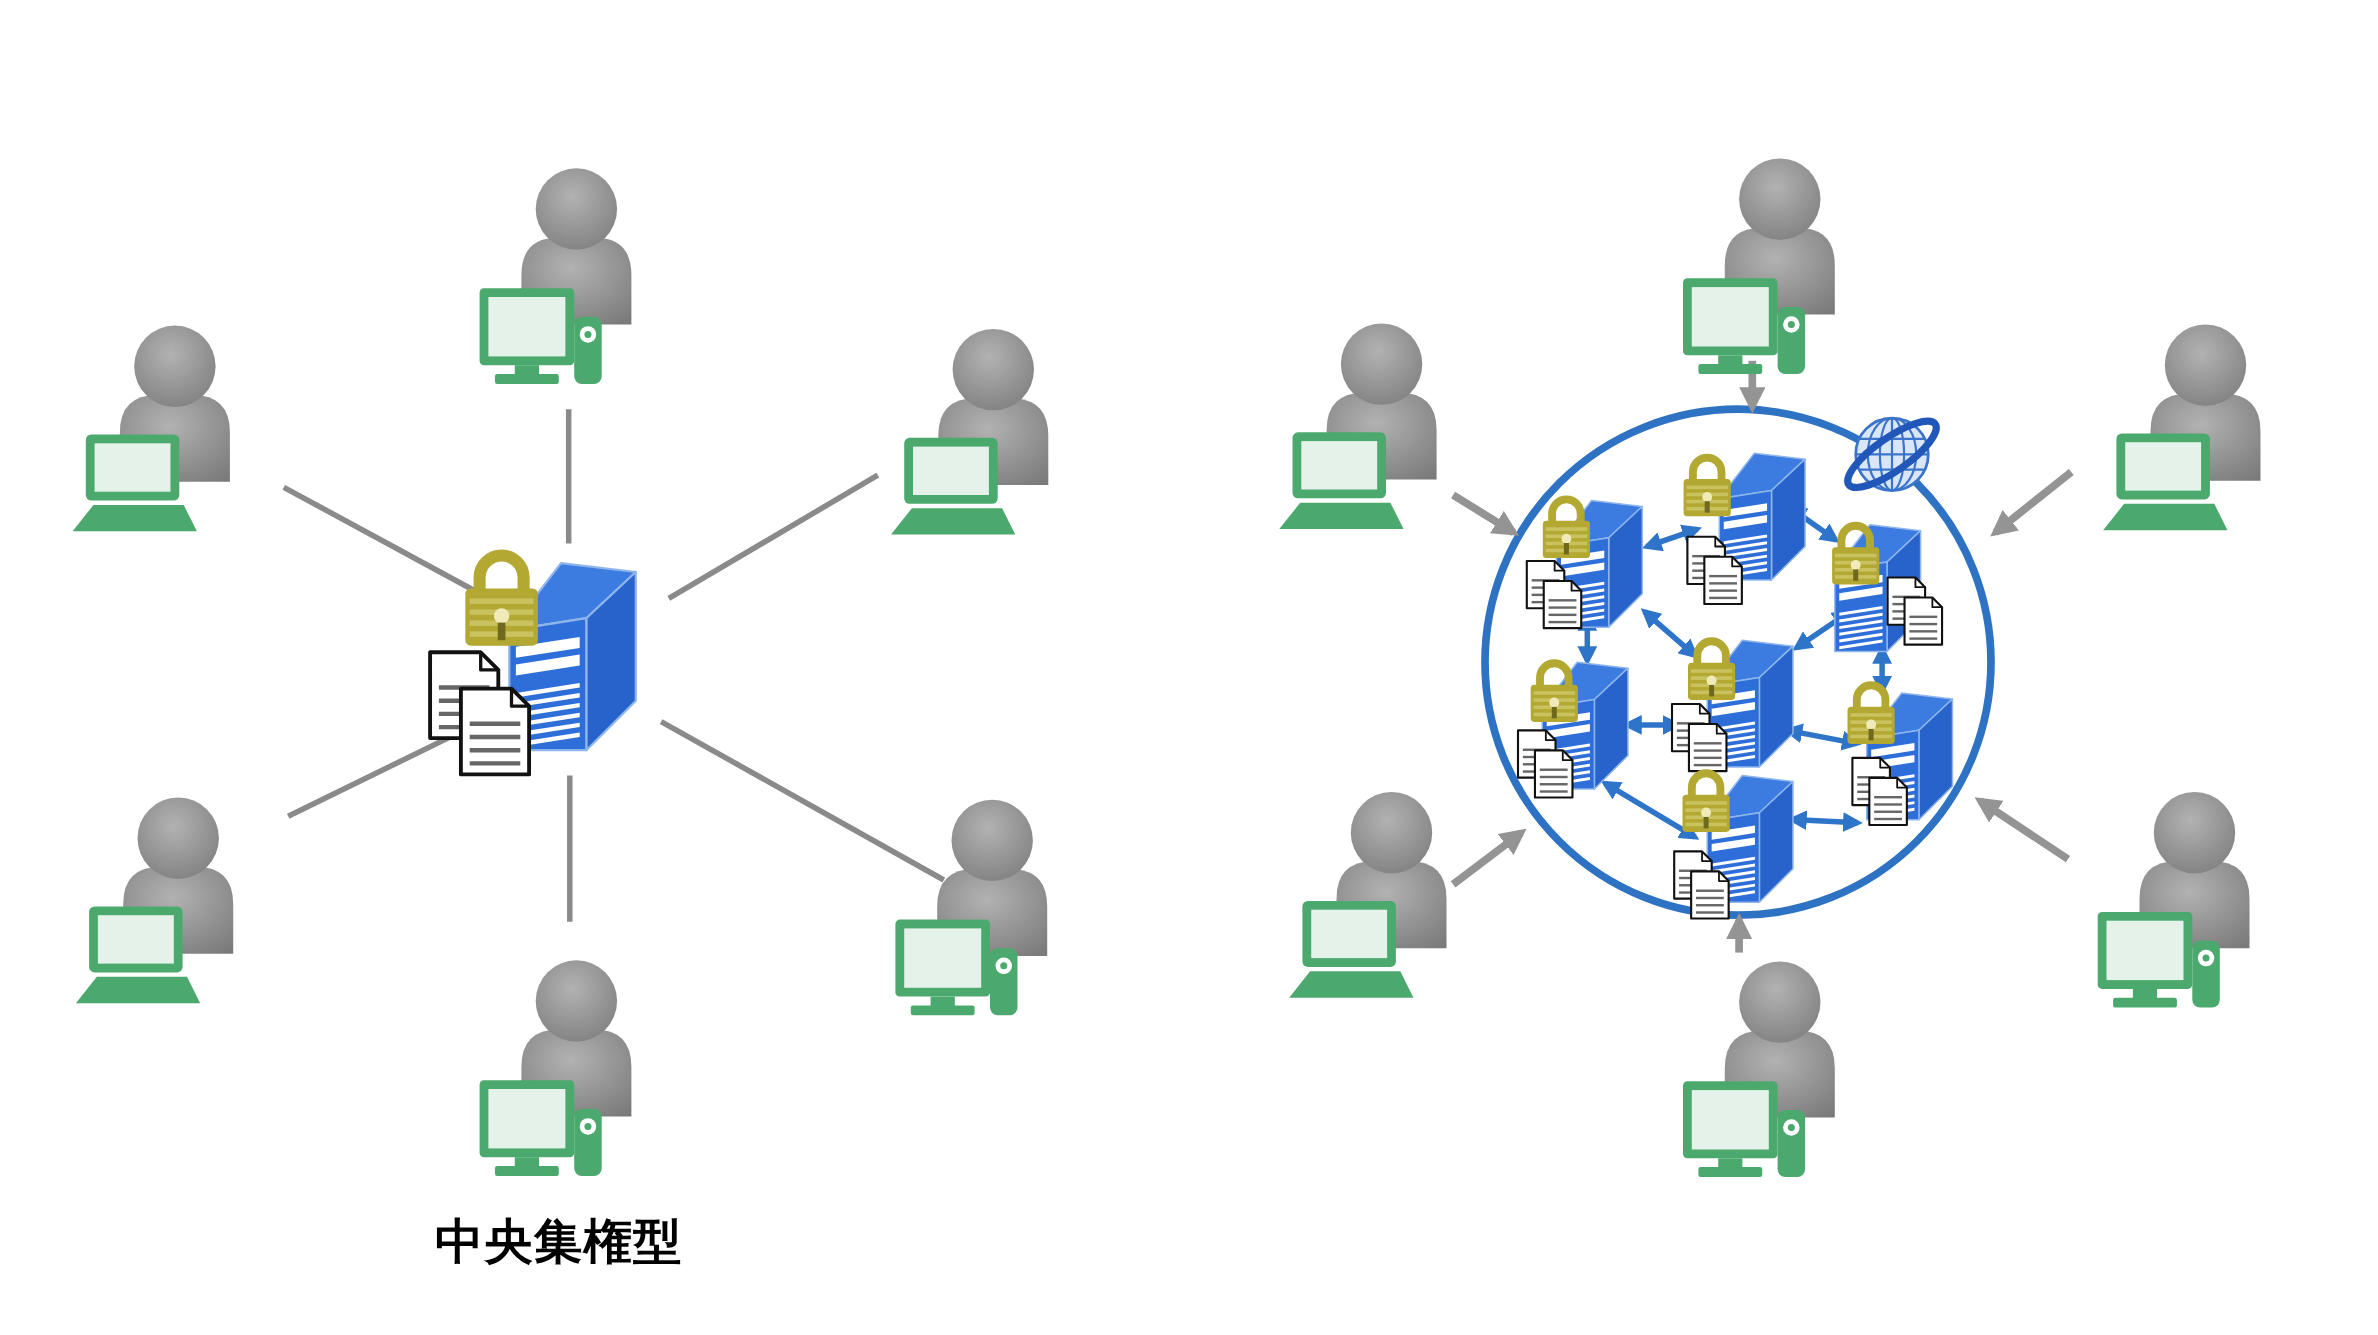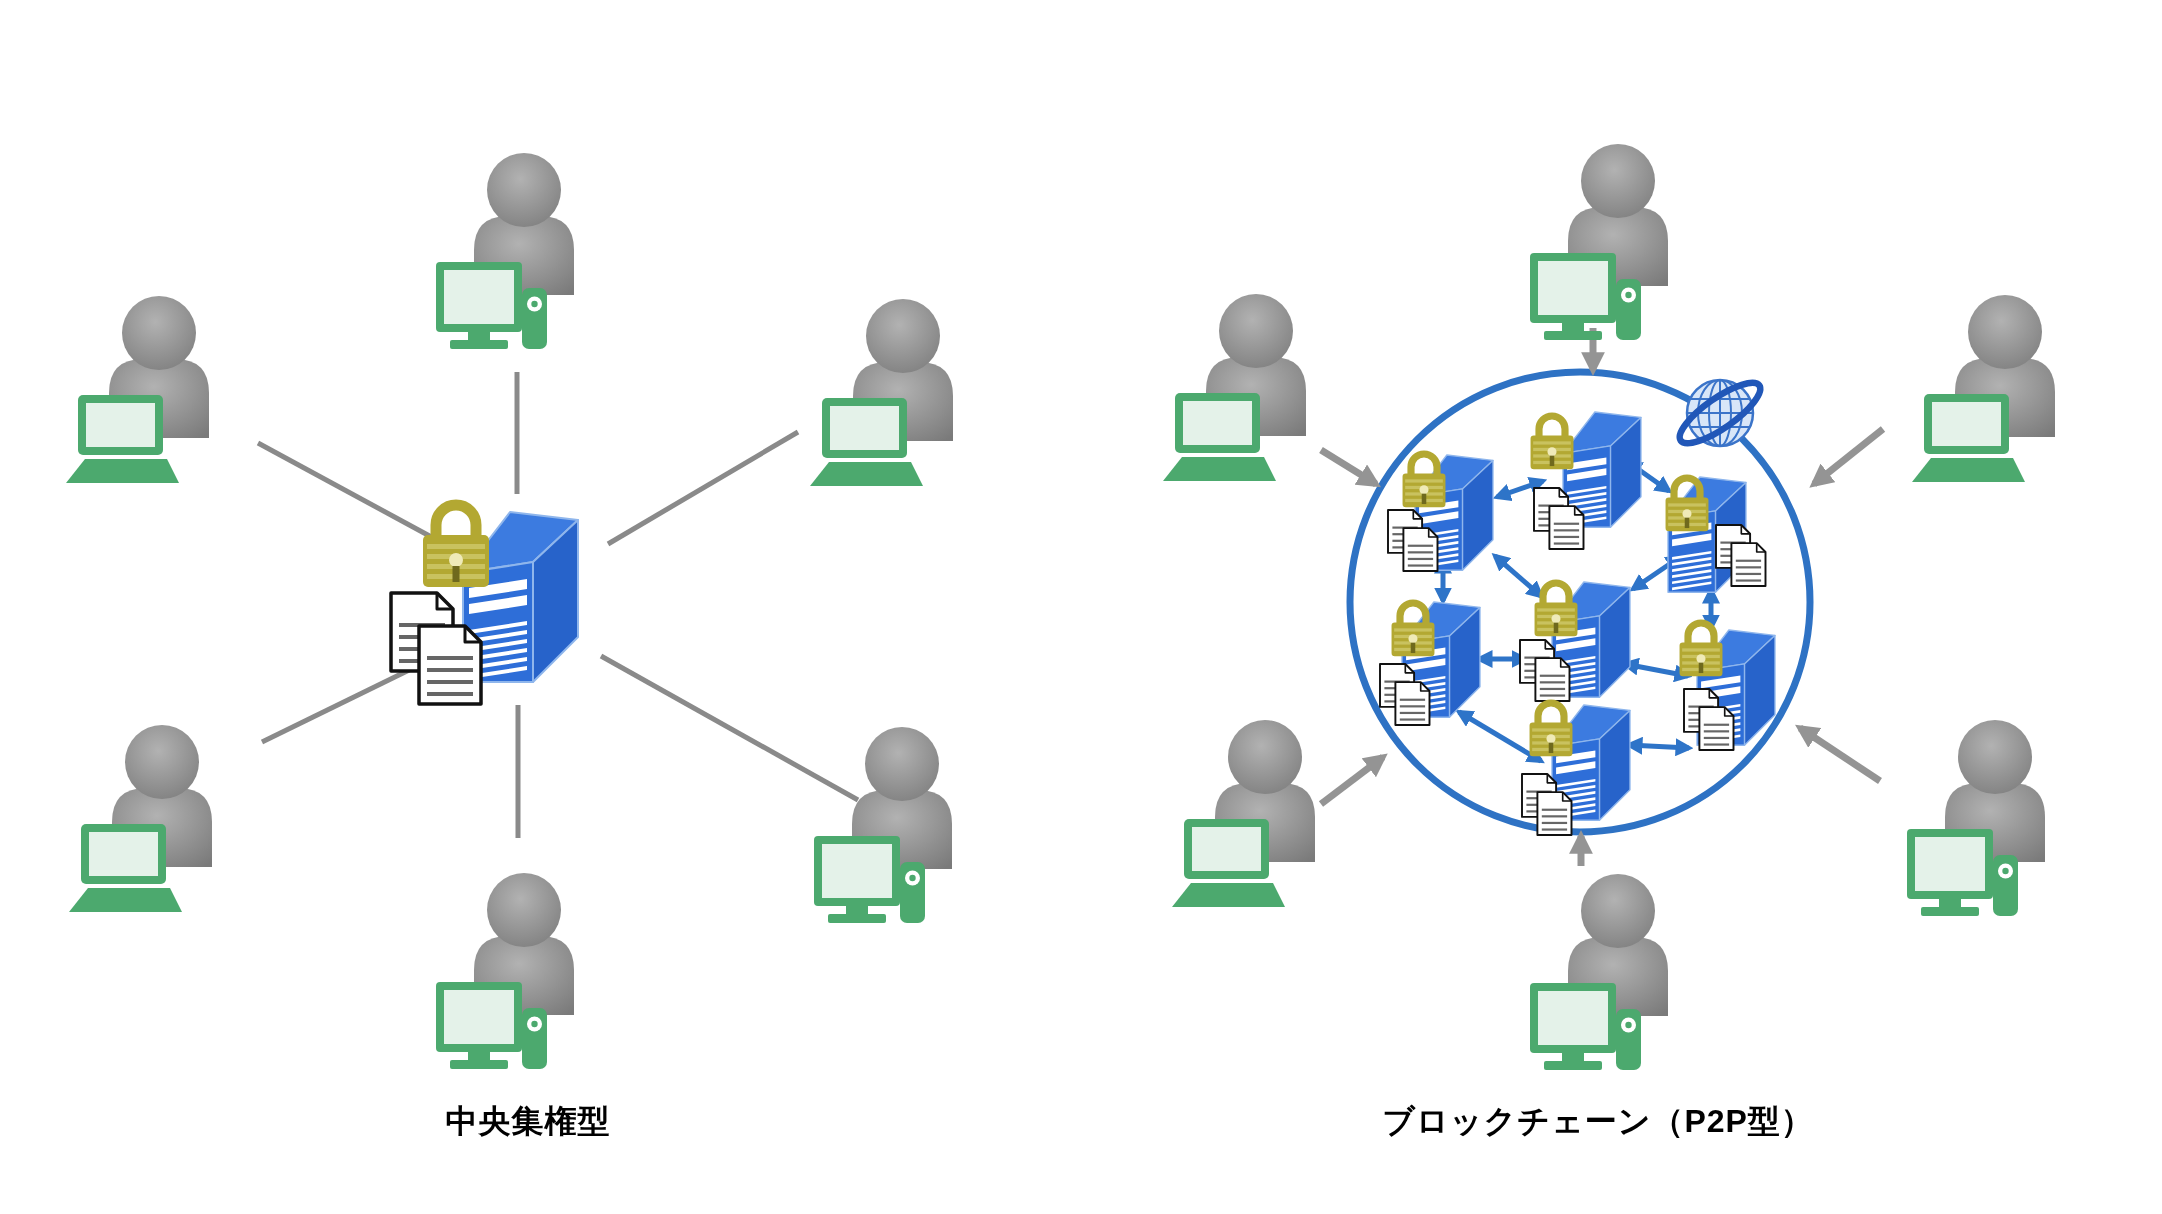"中央集権型" .diagram-label { font-size: 32px -> 44px; margin-left: 20px -> none }
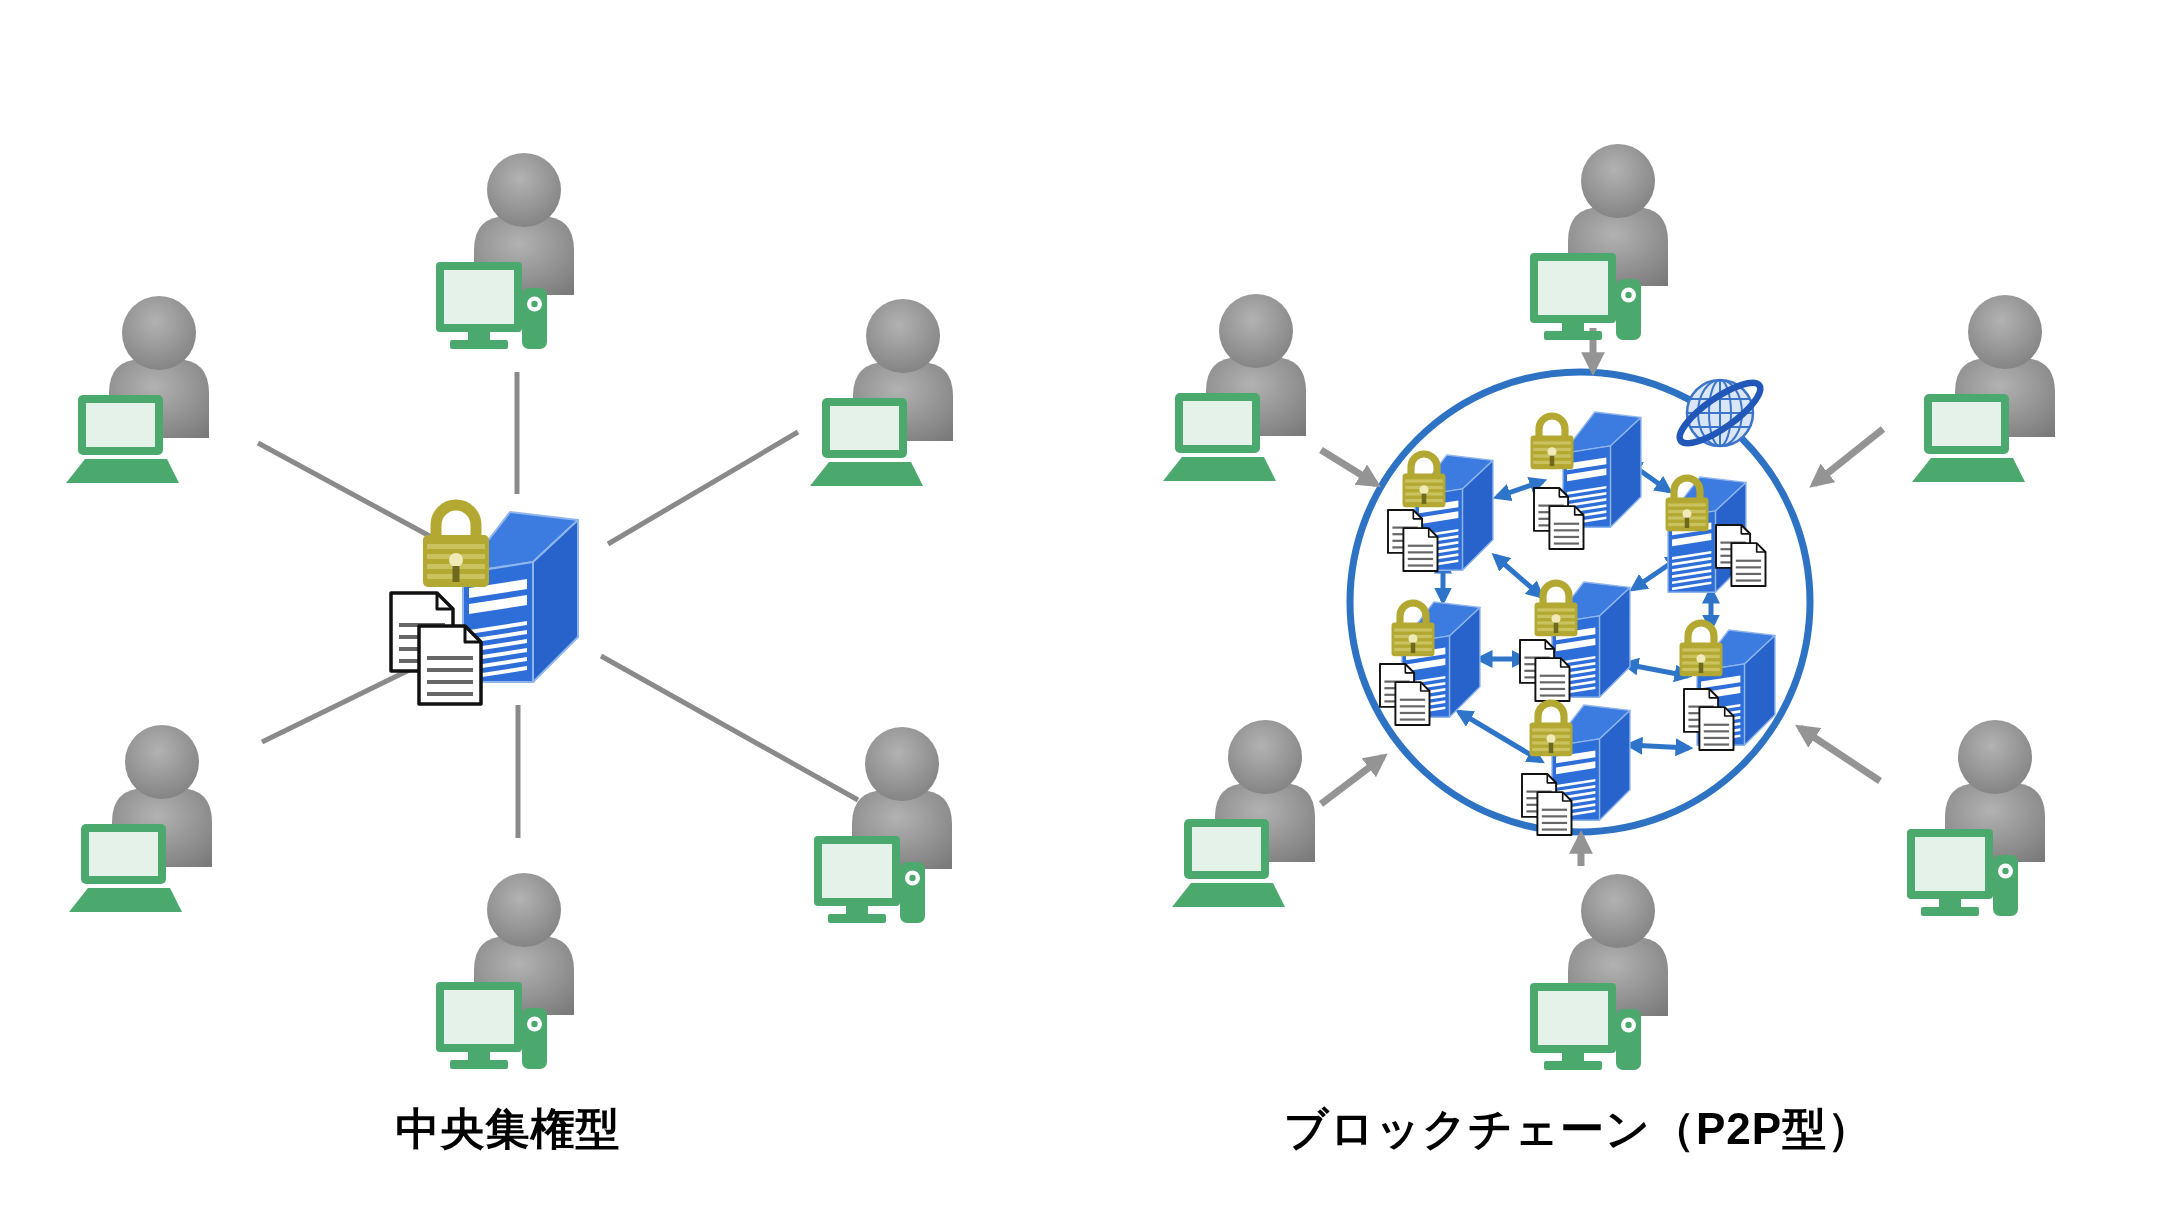"ブロックチェーン（P2P型）" div.diagram-label { html: <div>ブロックチェーン（P2P型）</div> -> none }
